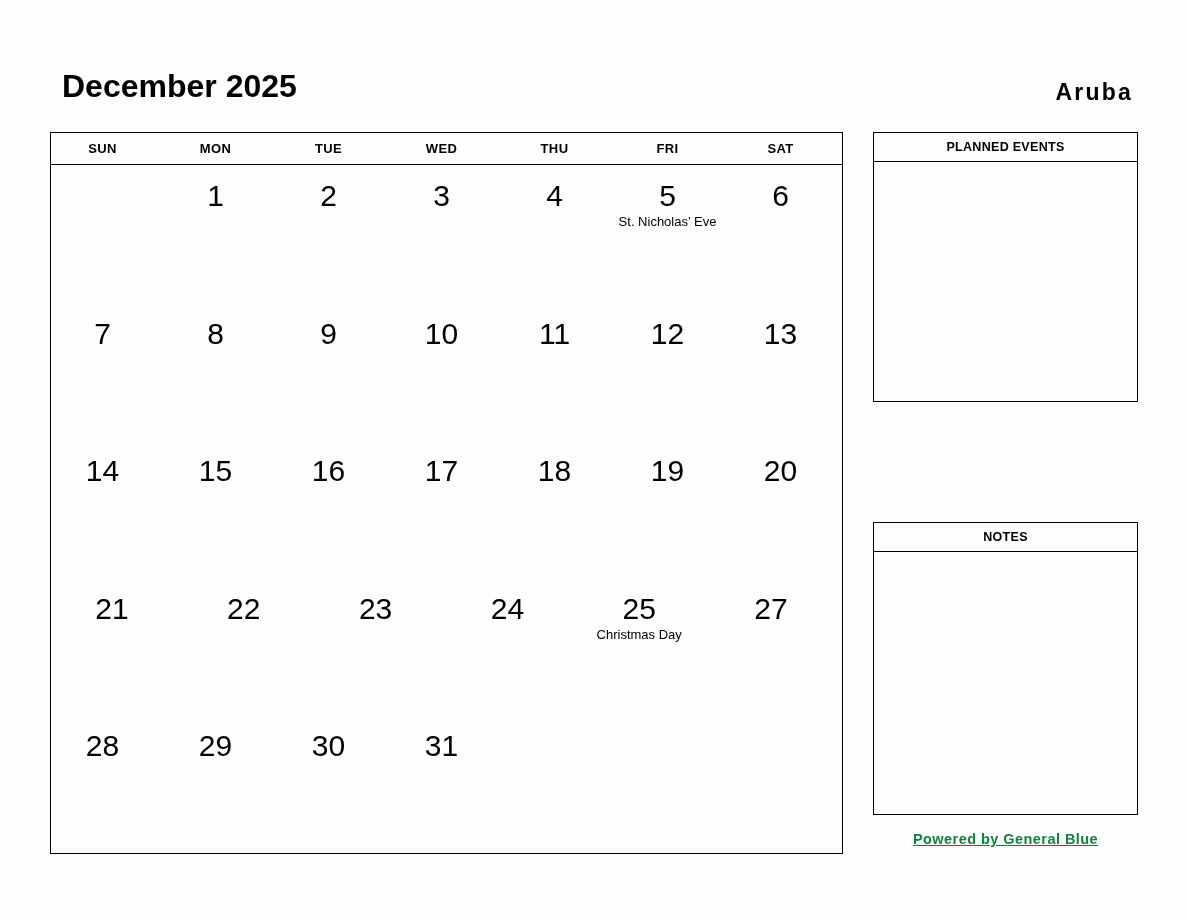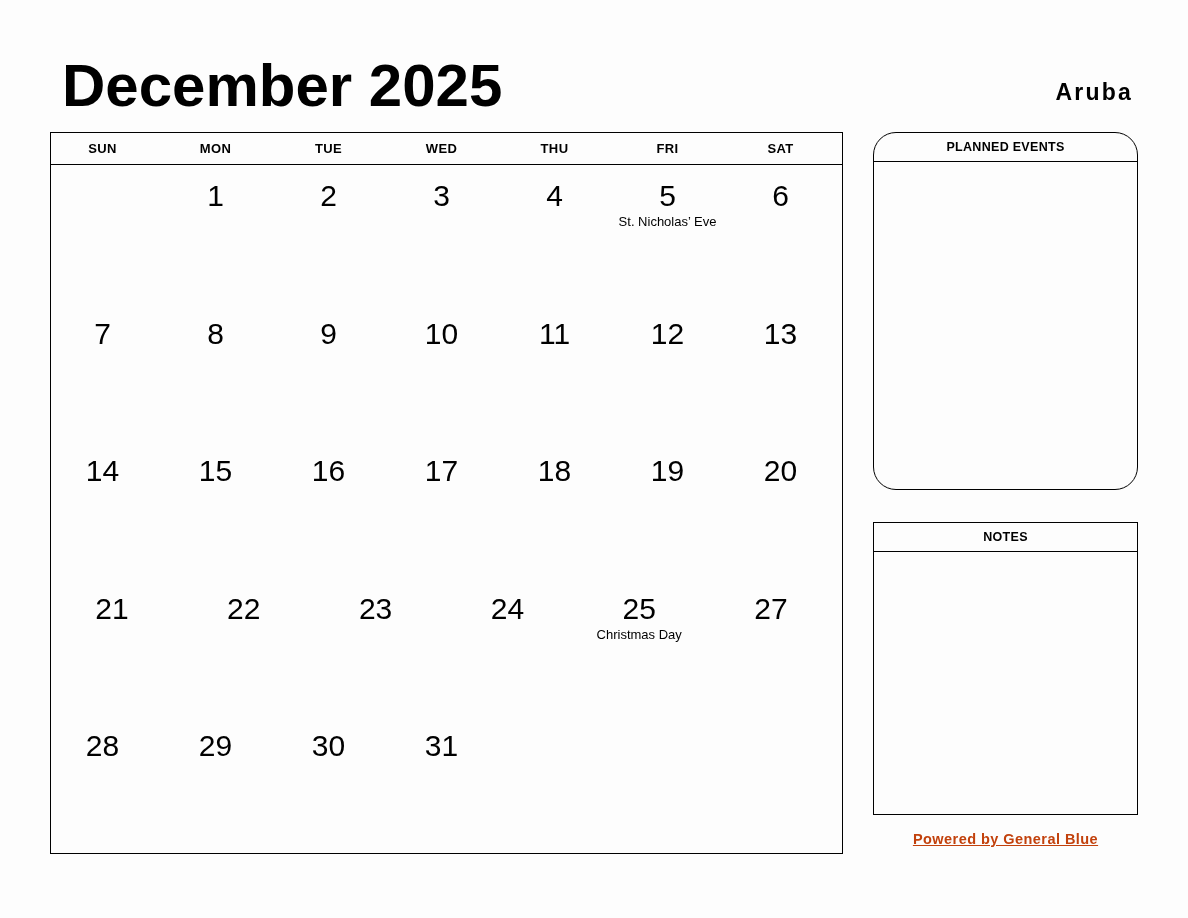"December 2025" .month-title { font-size: 60px -> 32px }
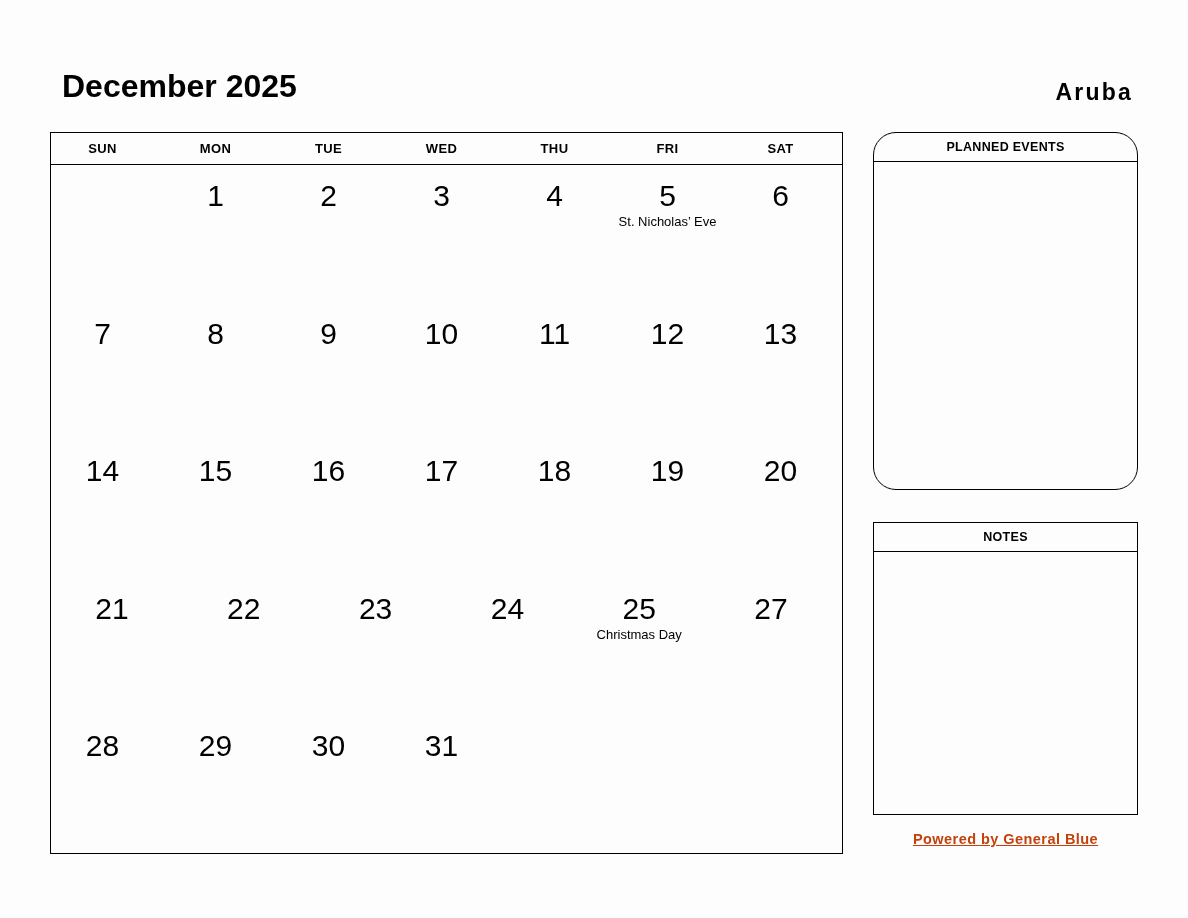"PLANNED EVENTS" .panel-events { border-radius: 23px -> none; height: 358px -> 270px }
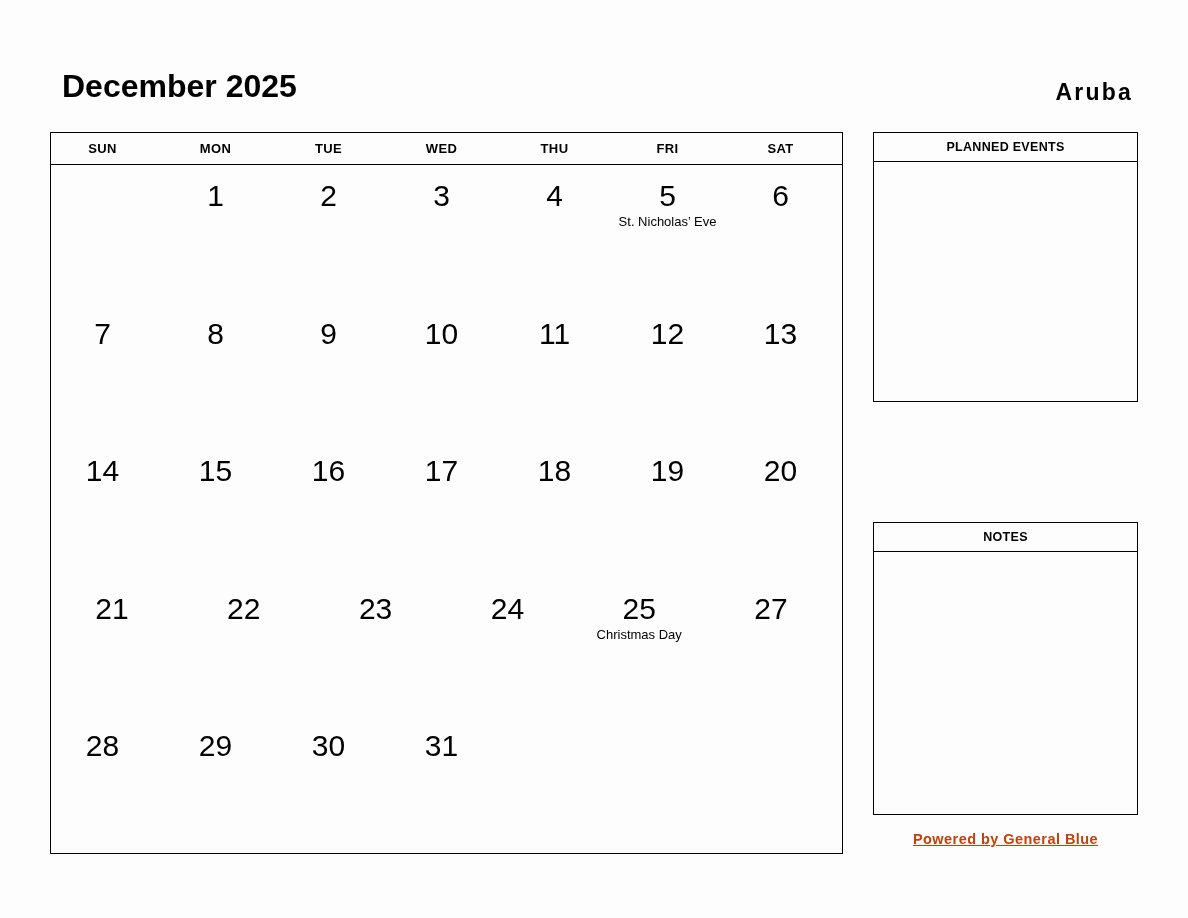"Powered by General Blue" a.footer-link { color: #c2410c -> #15803d }
